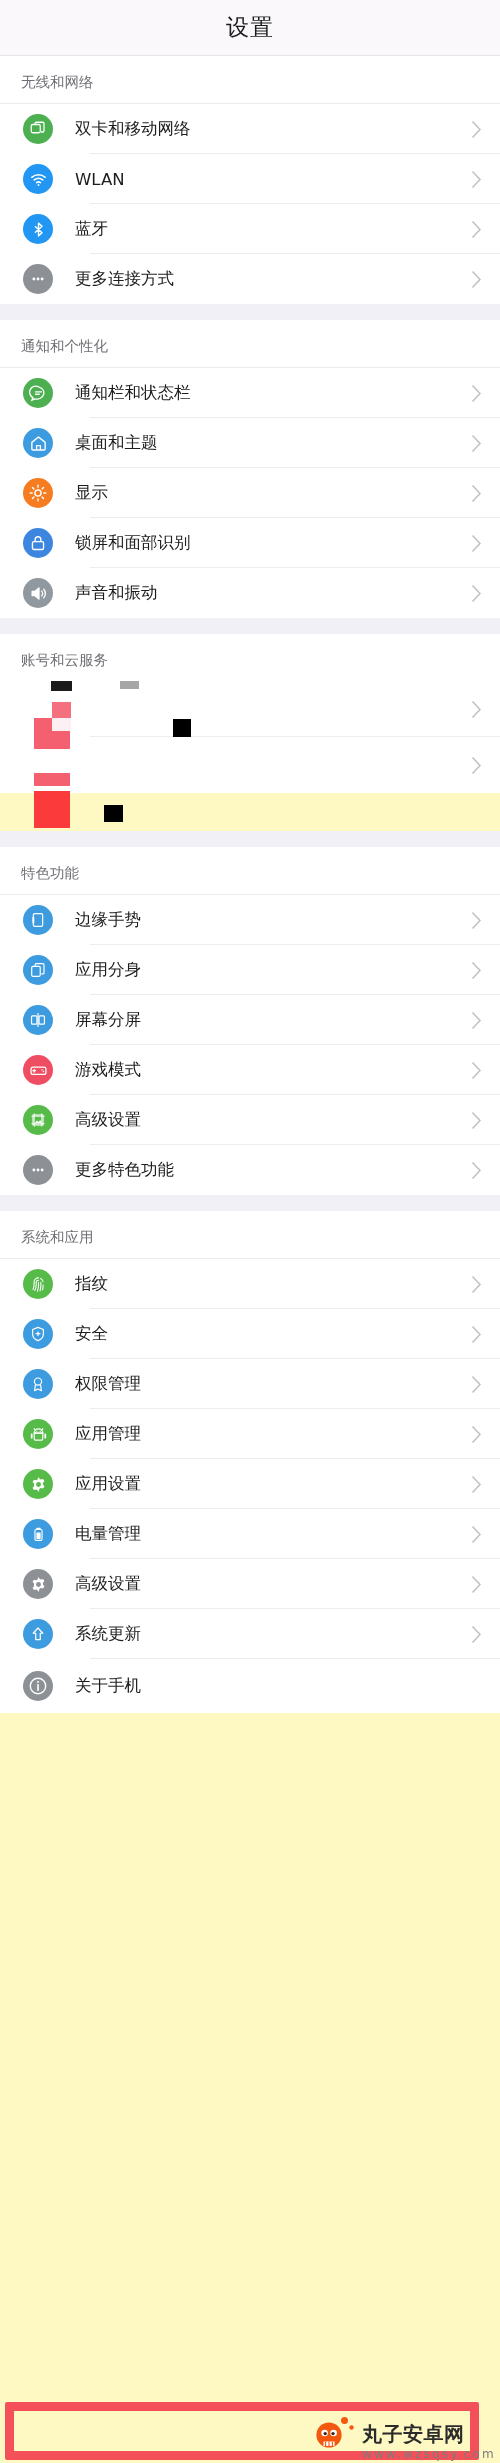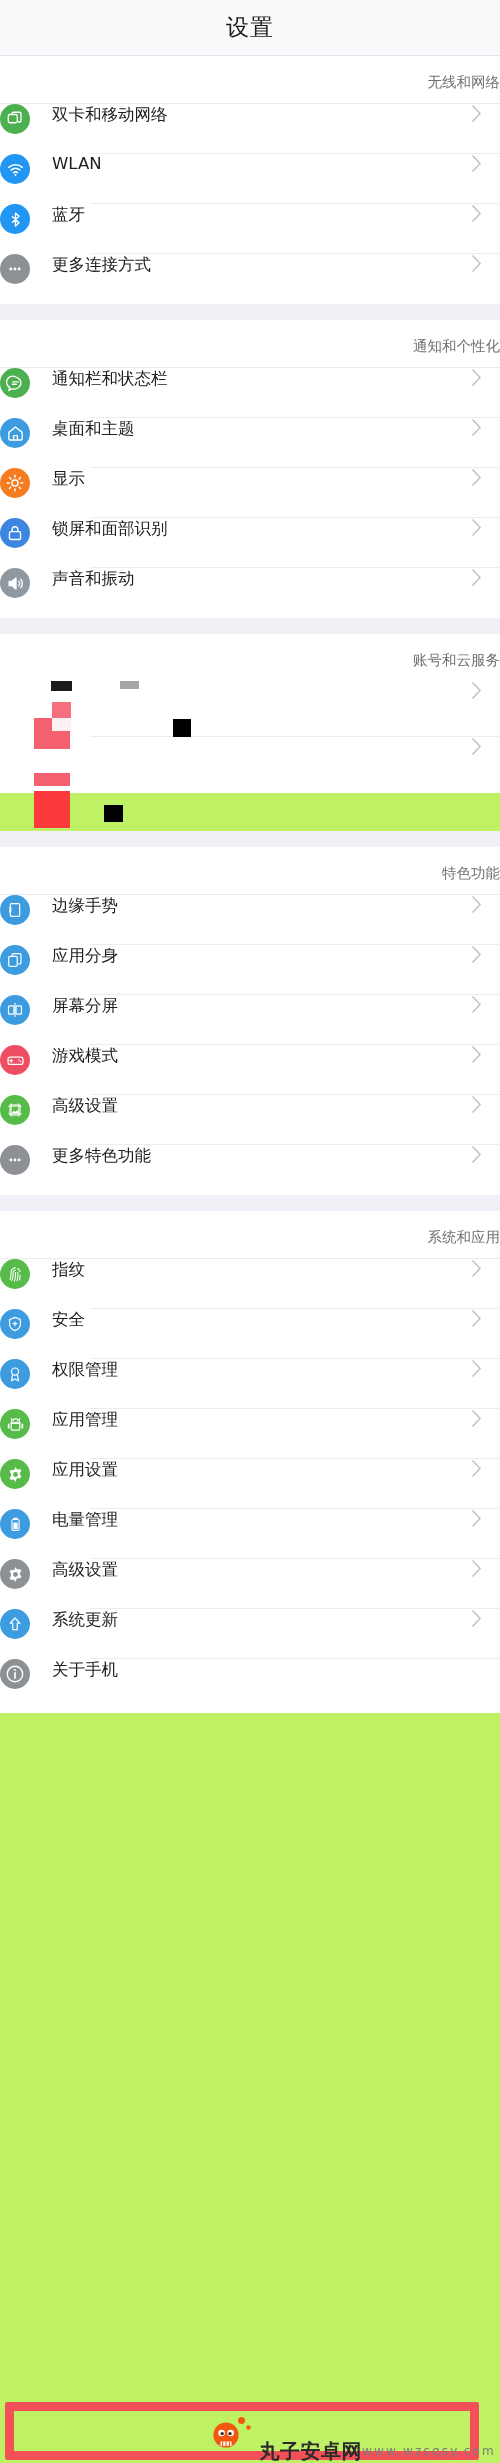"设置" #screen { background: #bef264 -> #fef9c3 }
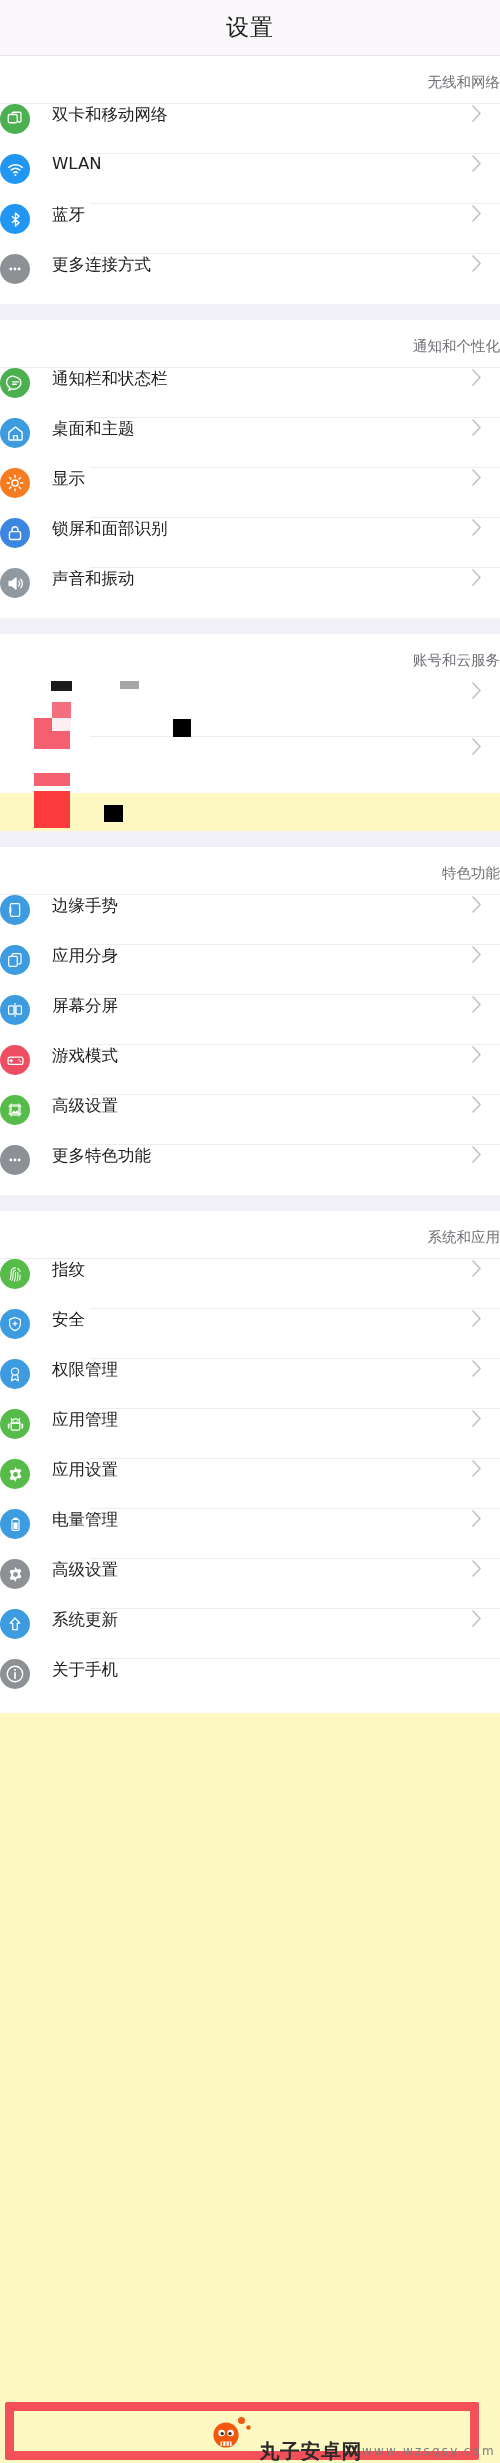"无线和网络" .section-header { text-align: right -> none }
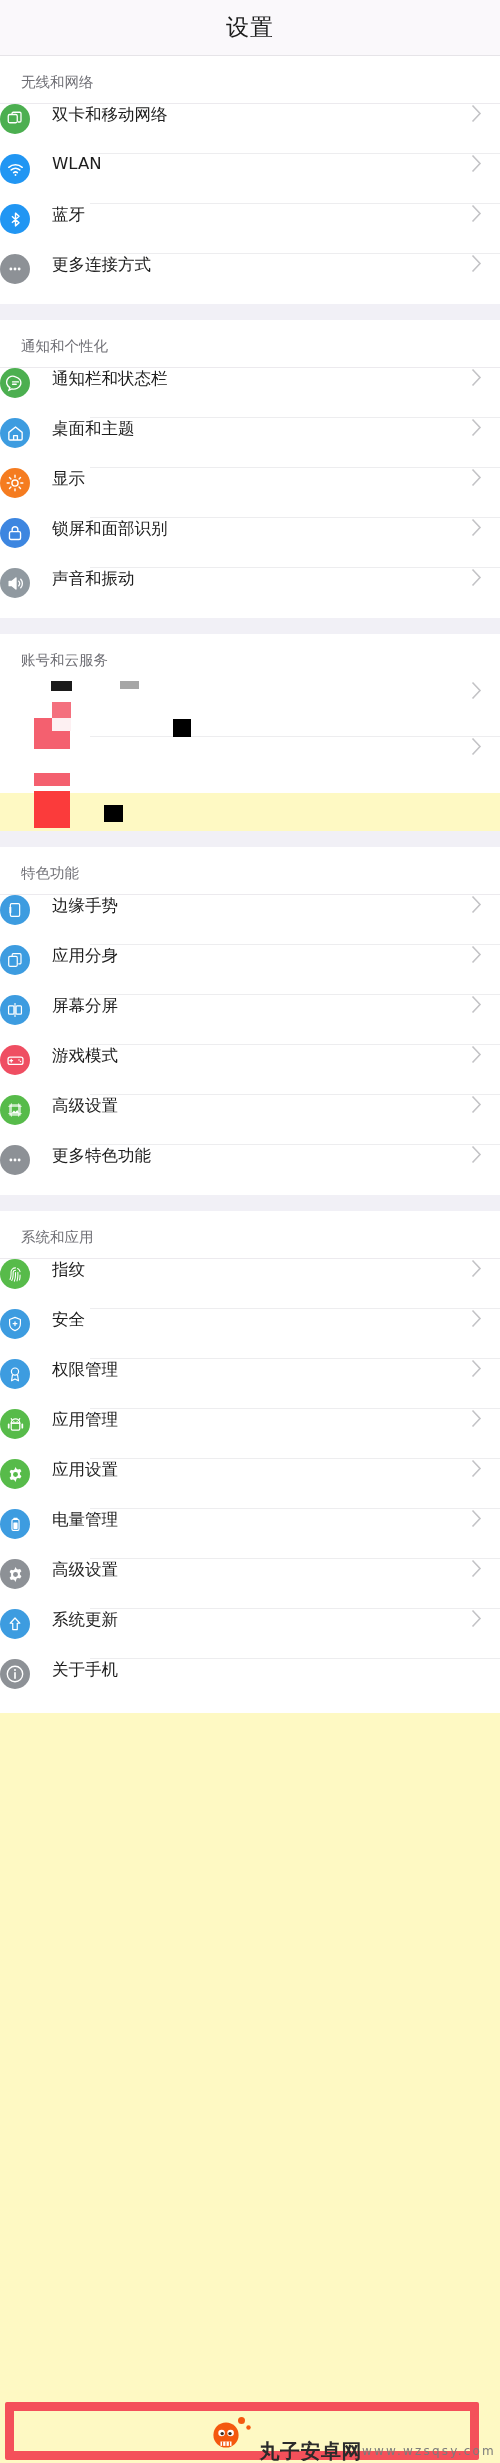"双卡和移动网络" .row { align-items: flex-start -> center; padding-left: none -> 23px }
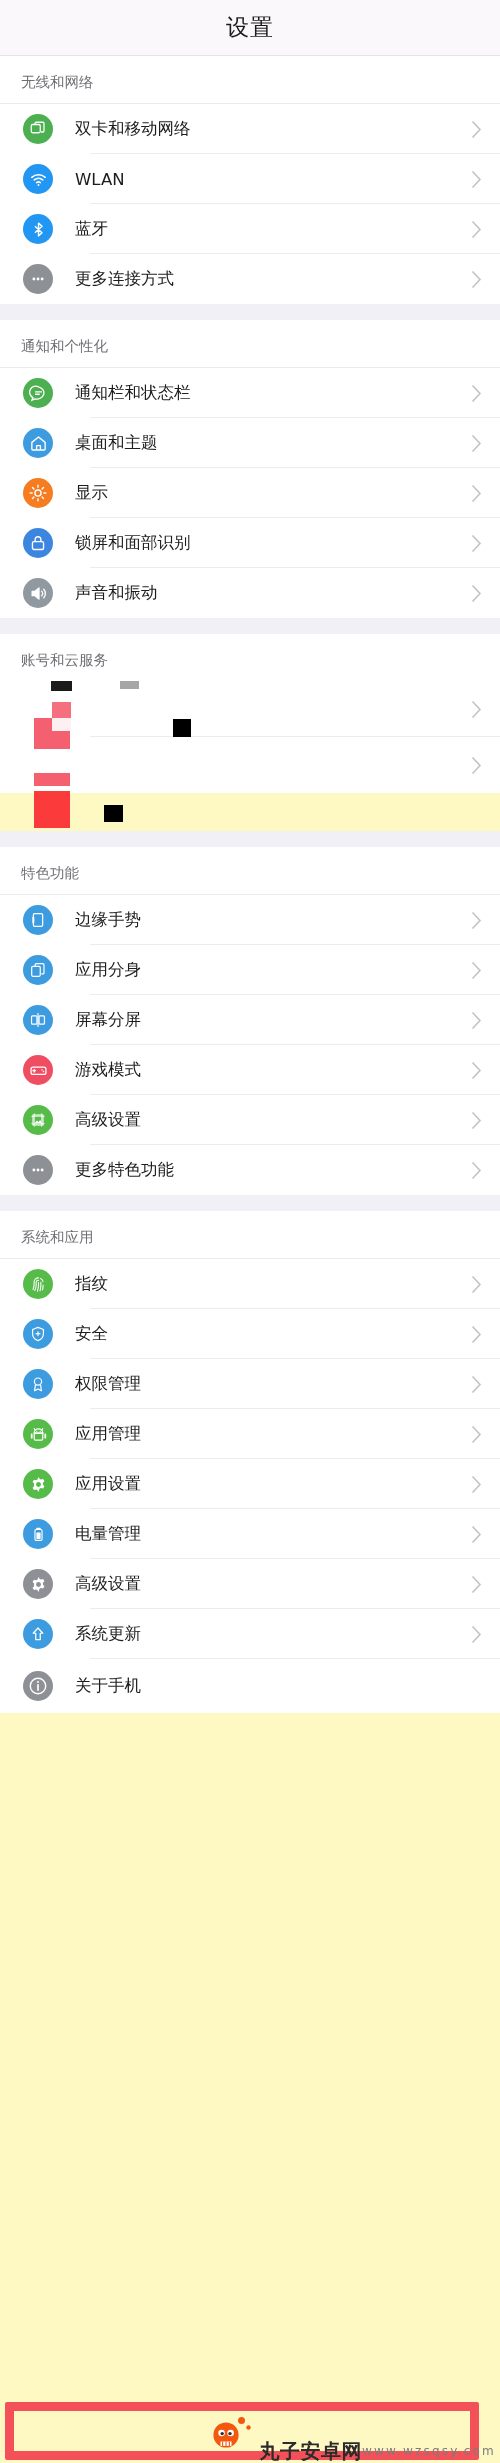"丸子安卓网" .wm-textcol { flex-direction: row -> column }
